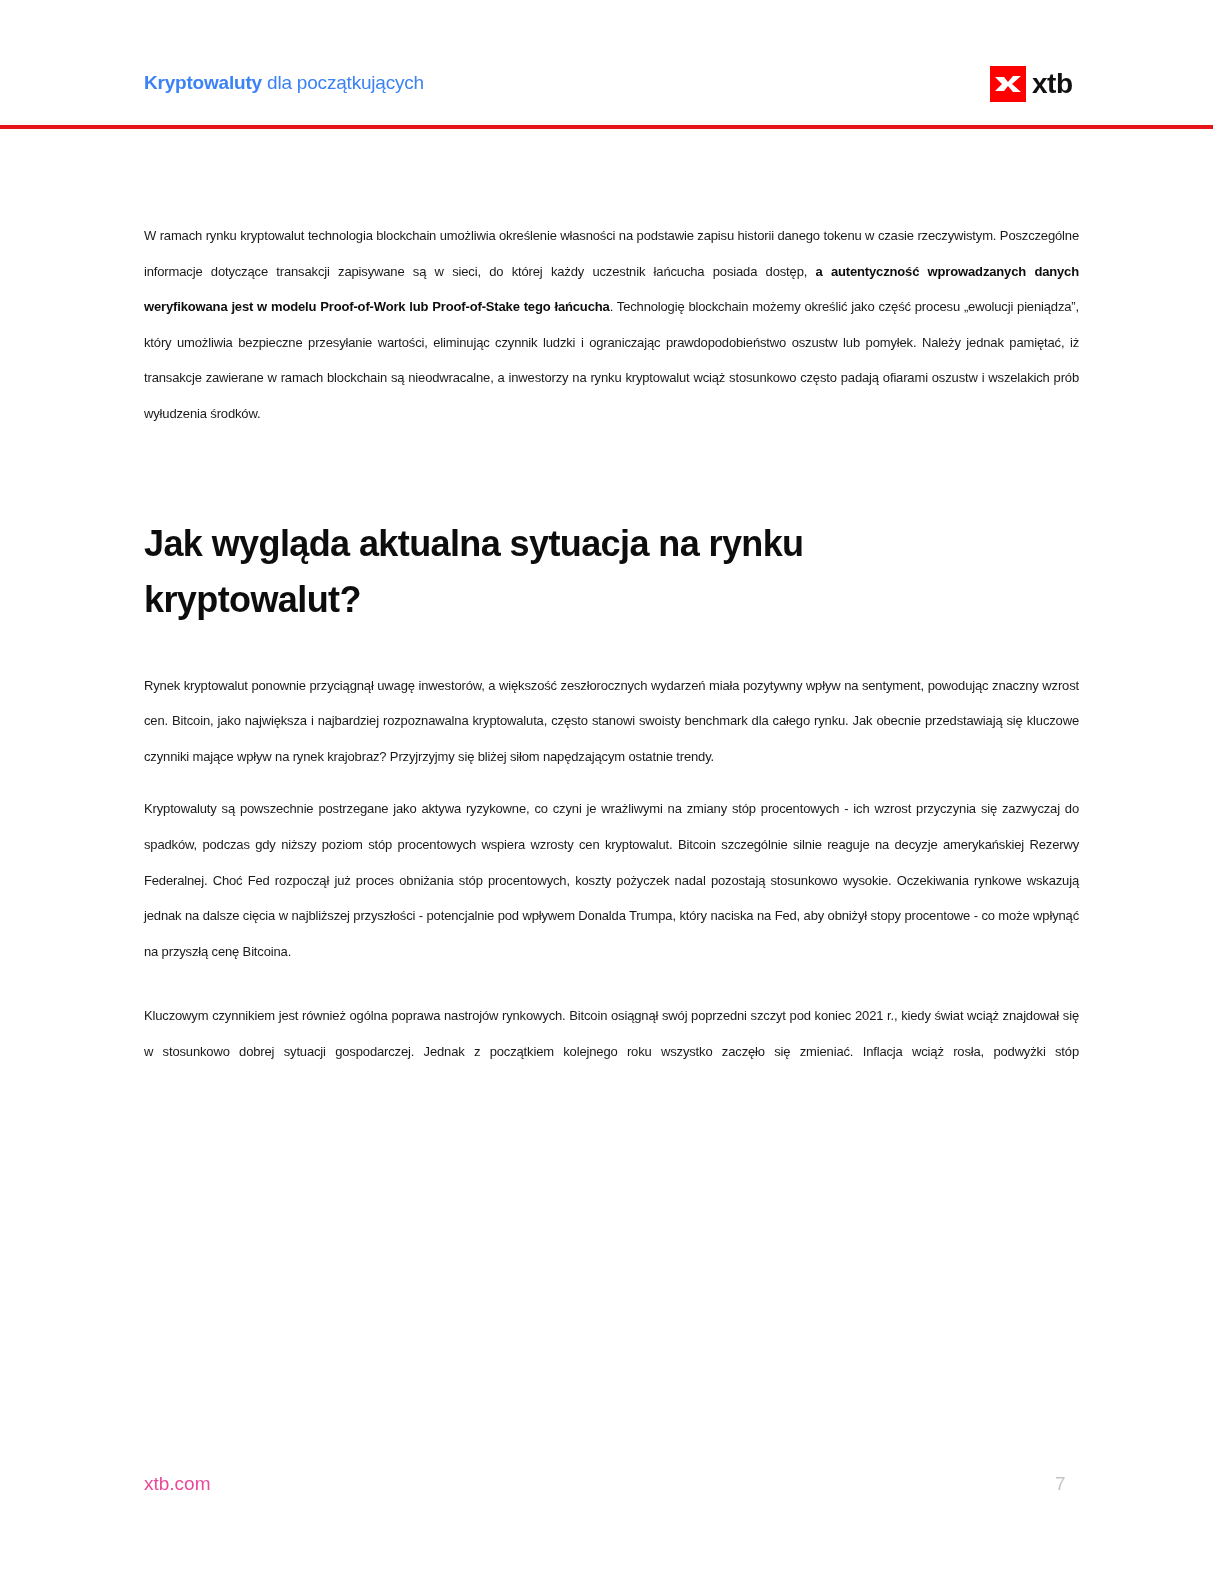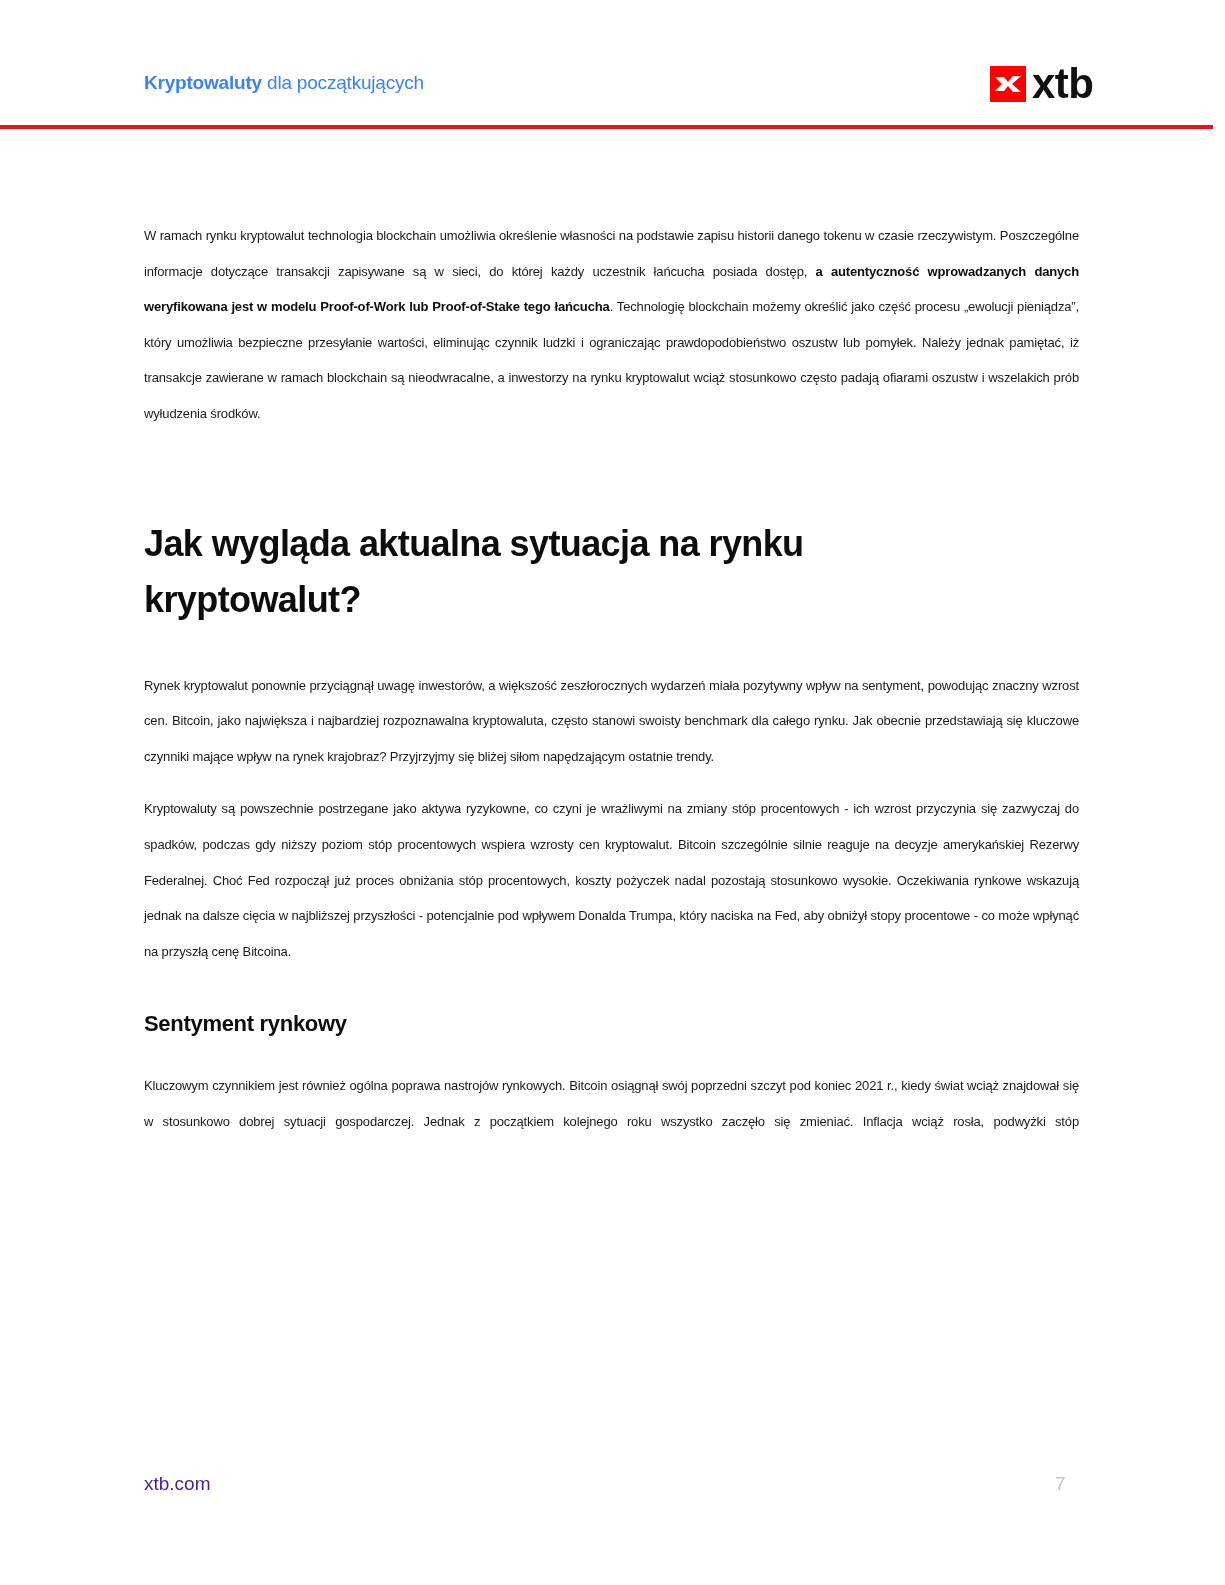"xtb" .logo-text { font-size: 42px -> 28px }
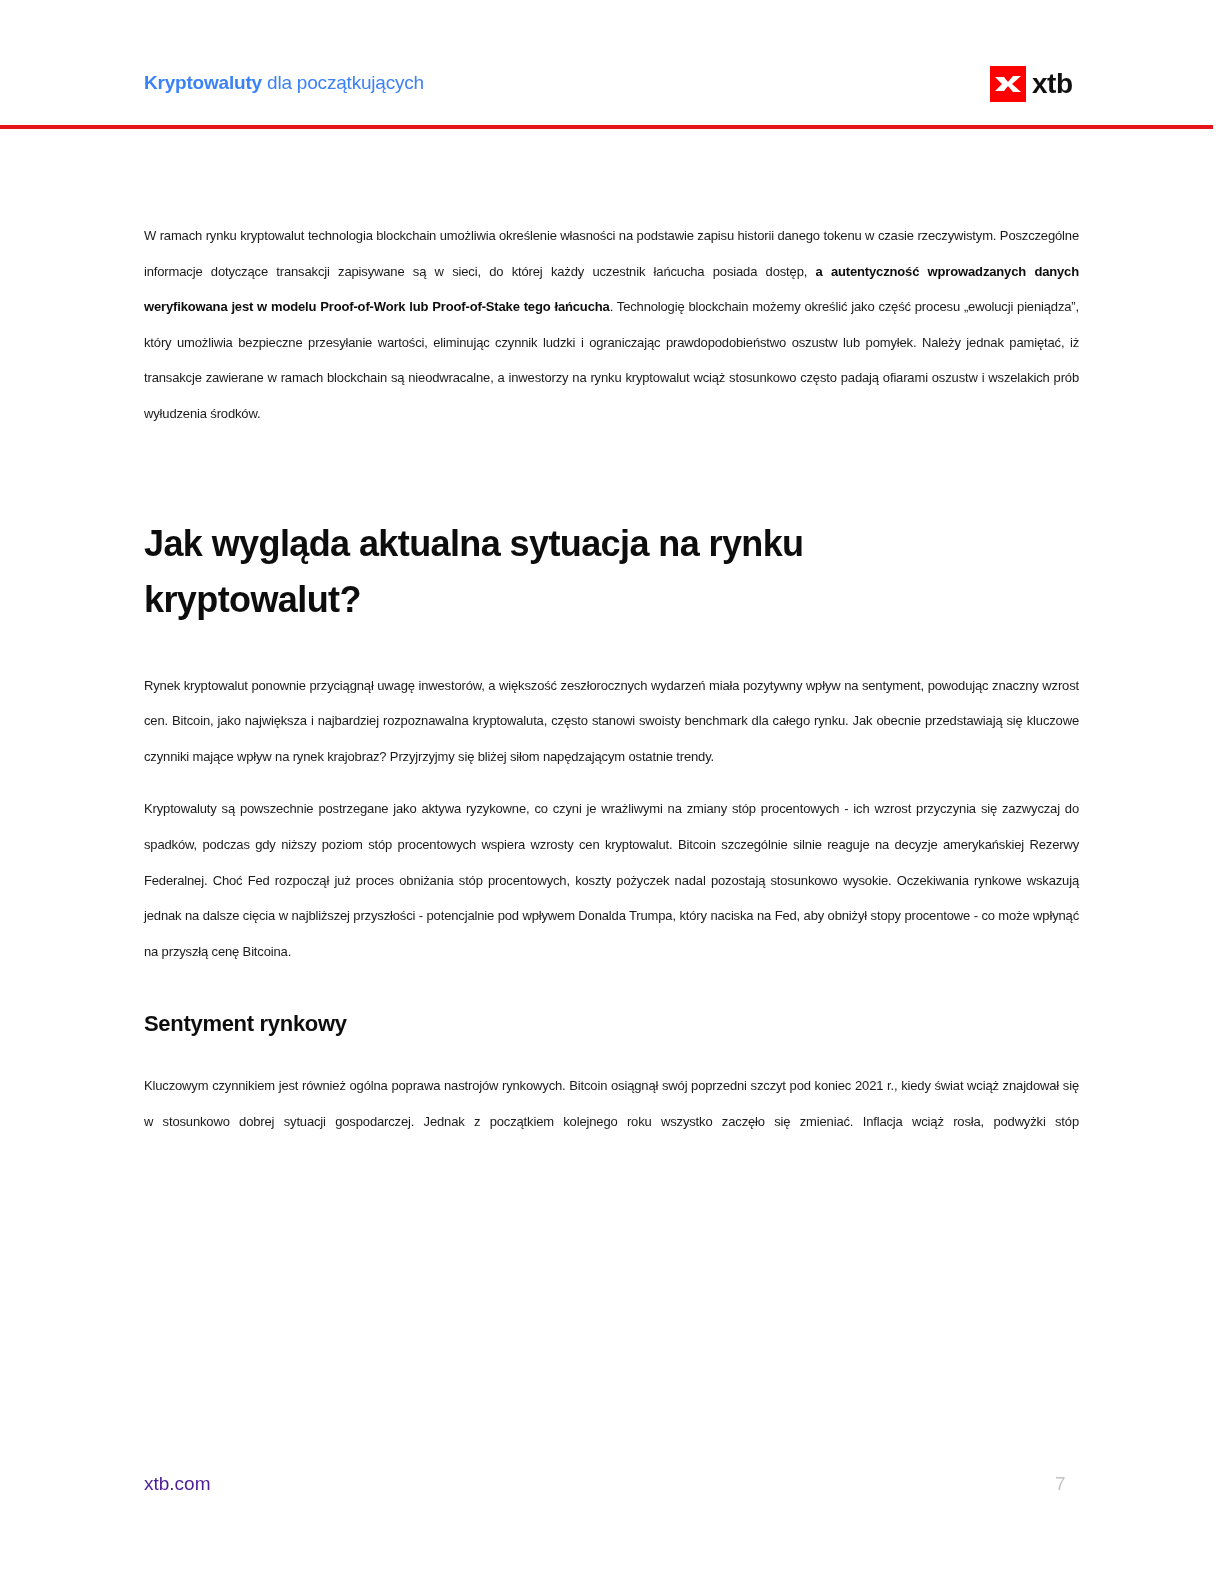"Sentyment rynkowy" h2.sub { html: <h2>Sentyment rynkowy</h2> -> none }
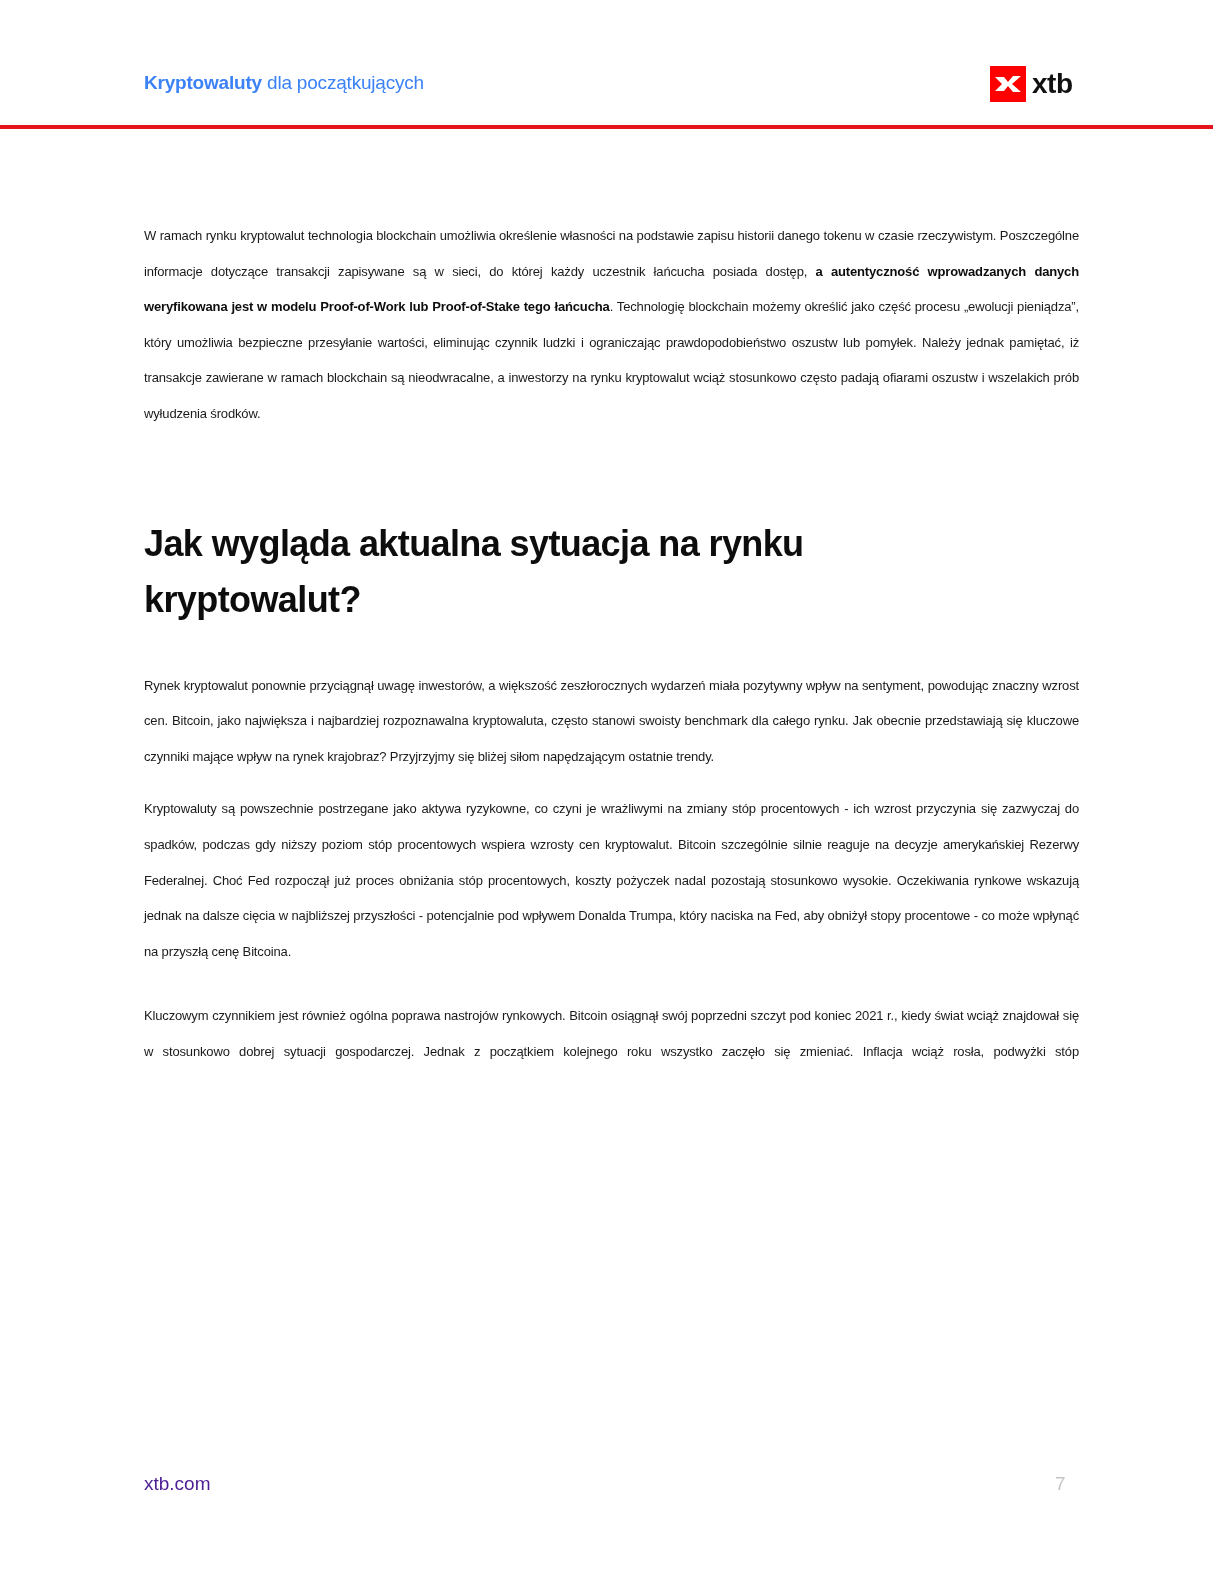"xtb.com" .footer-left { color: #4c1d95 -> #ec4899 }
